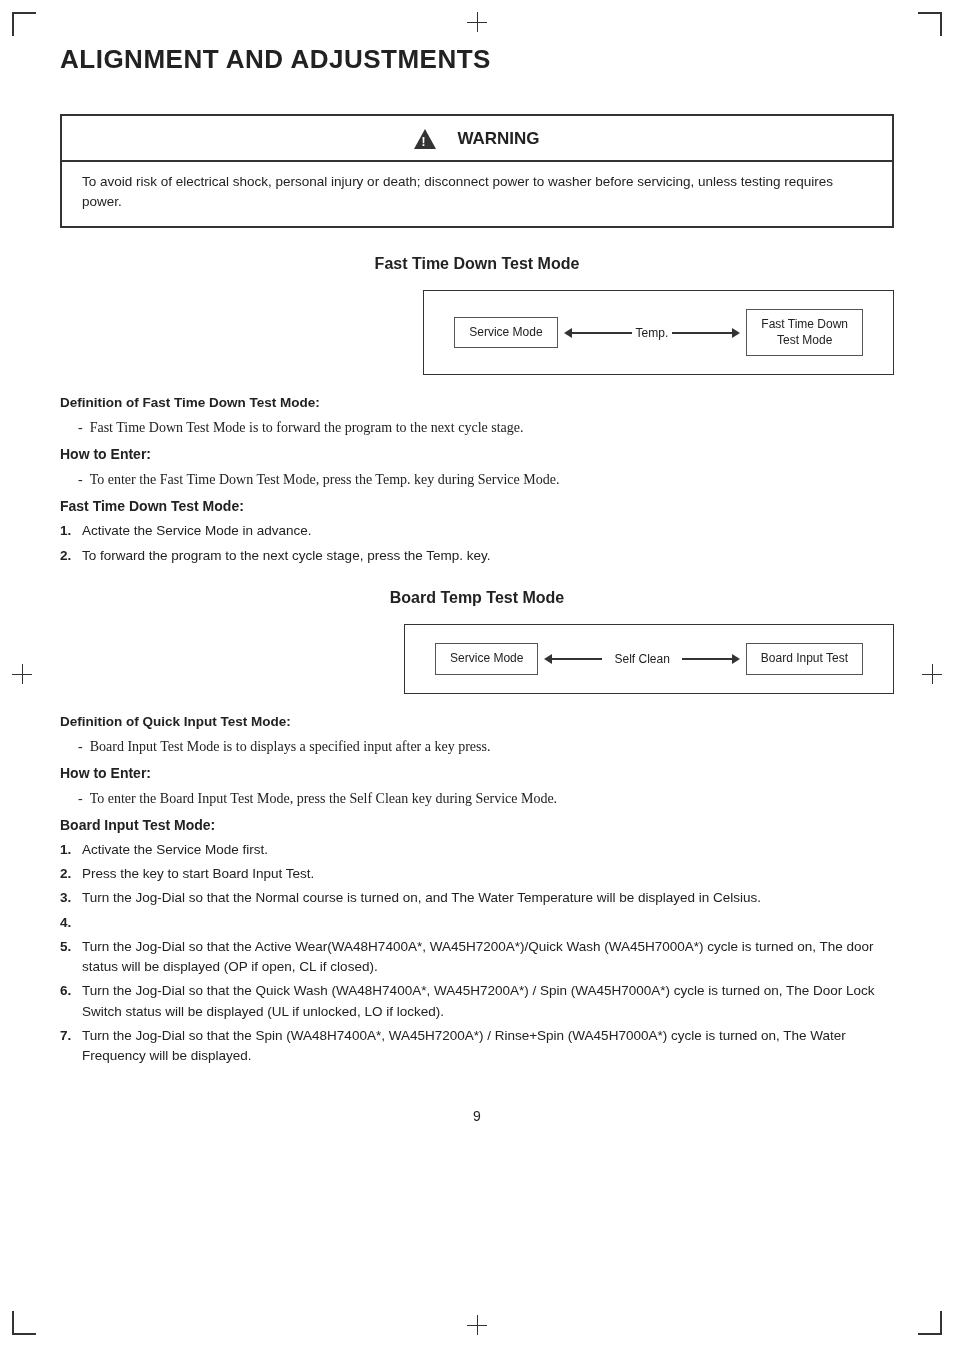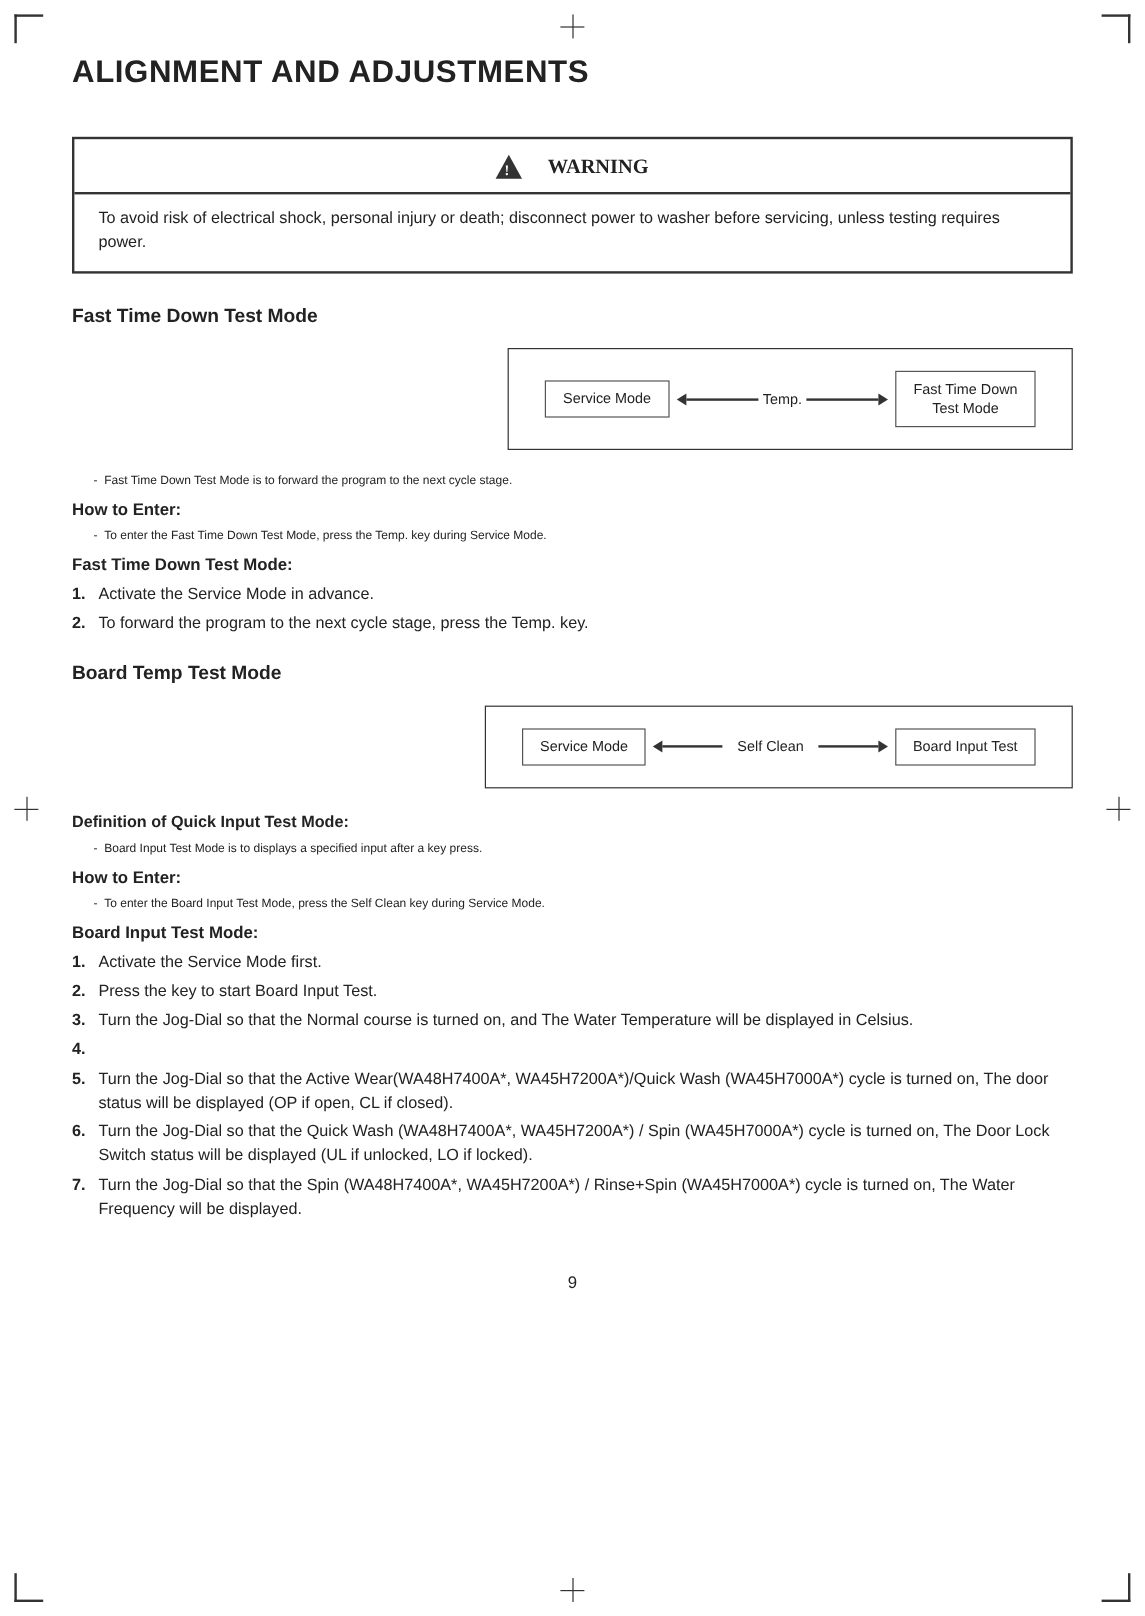"WARNING" .warning-header { font-family: Liberation Serif, serif -> none }
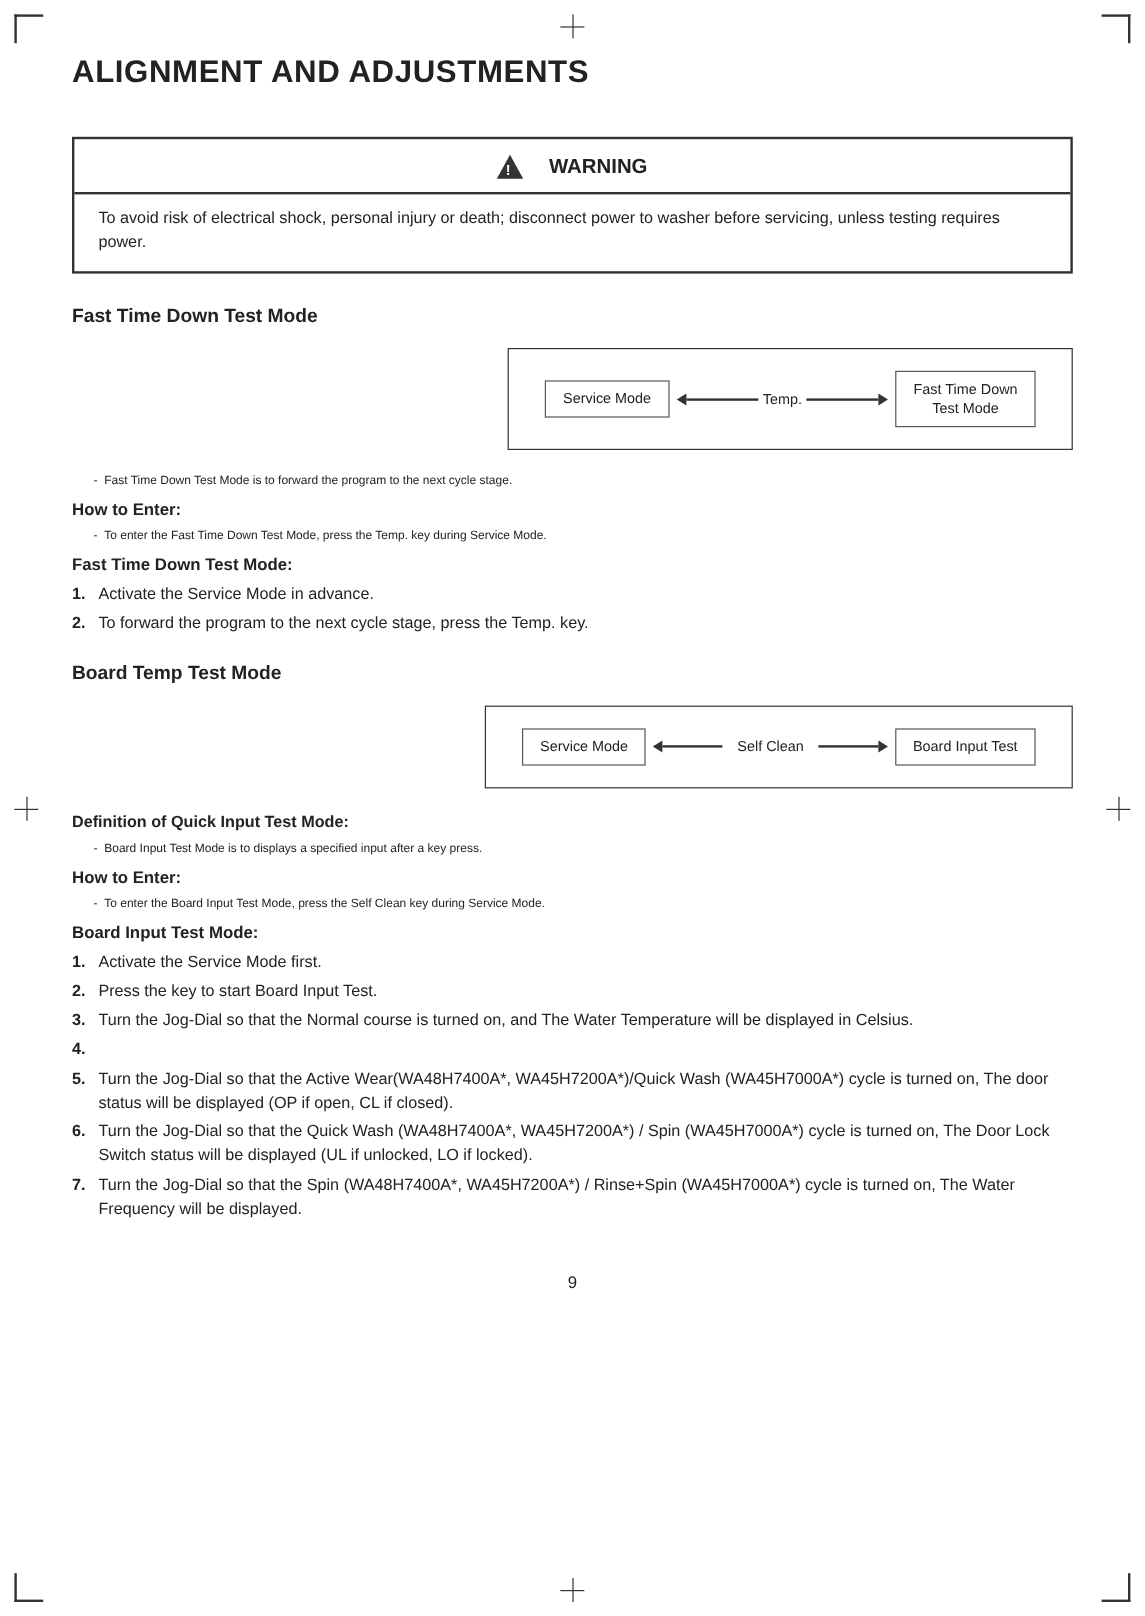"Fast Time Down Test Mode" h2.section-title { text-align: none -> center }
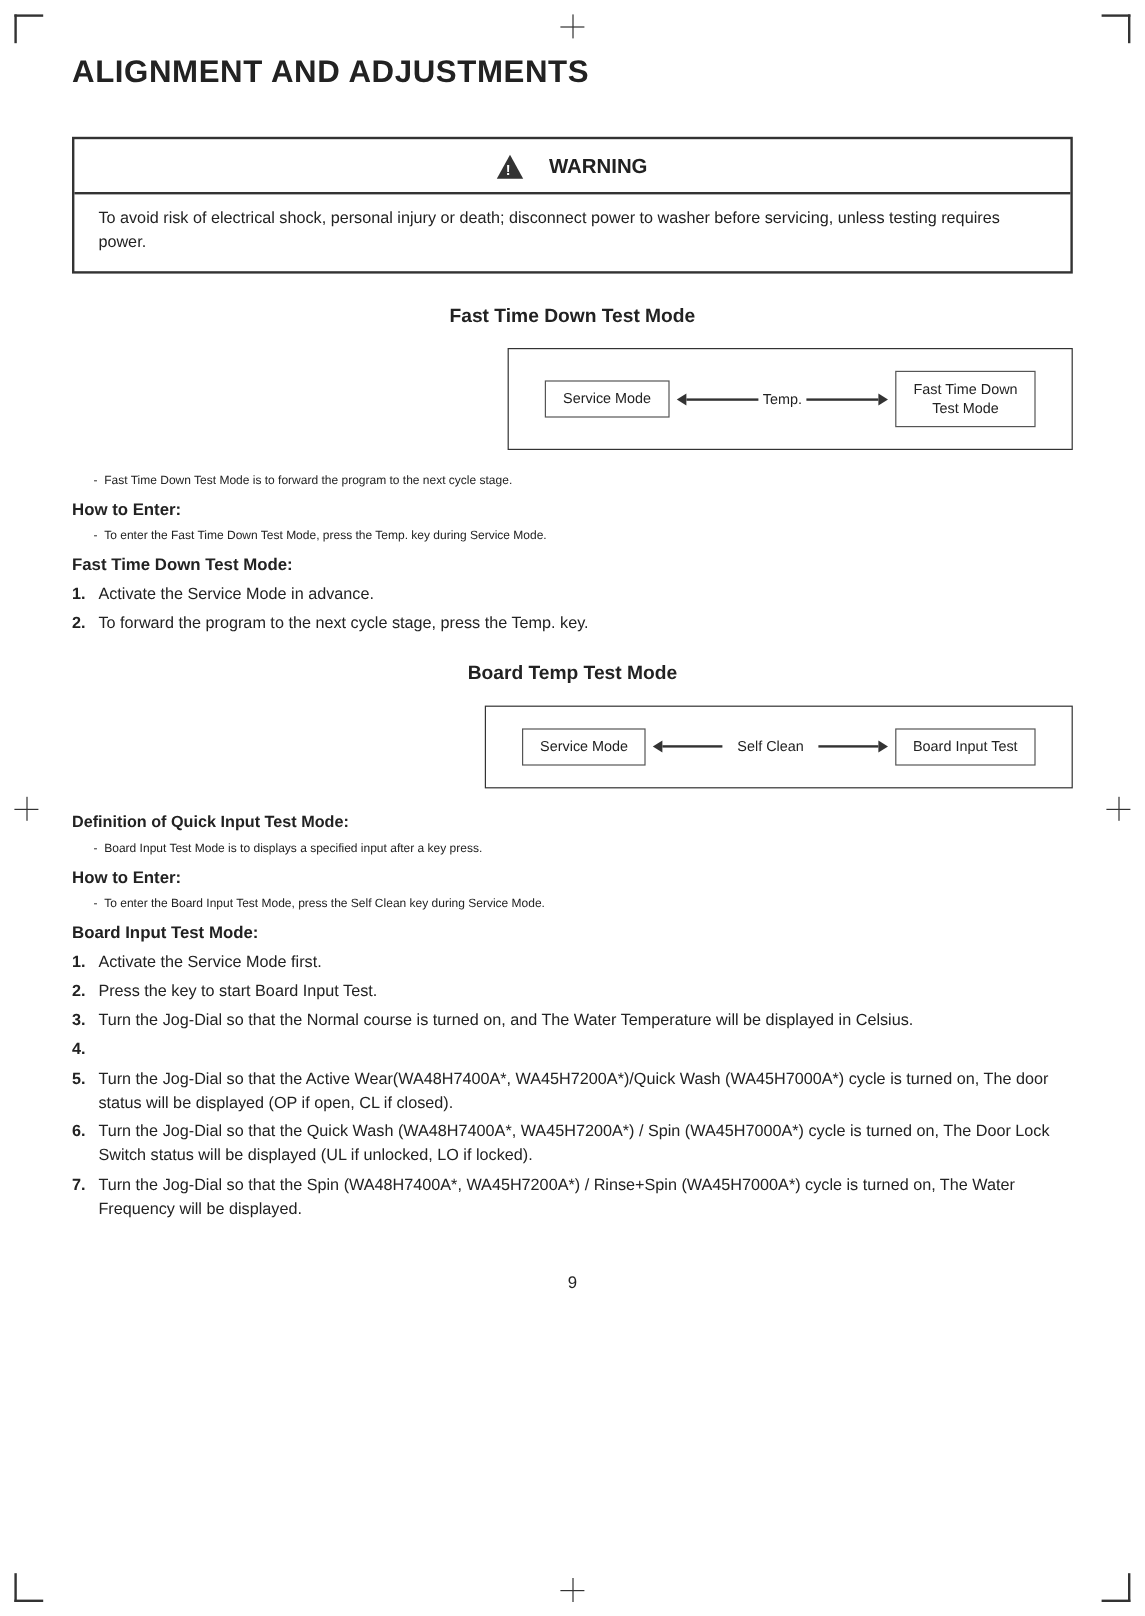"Definition of Fast Time Down" p.definition-header { html: none -> <p>Definition of Fast Time Down Test Mode:</p> }
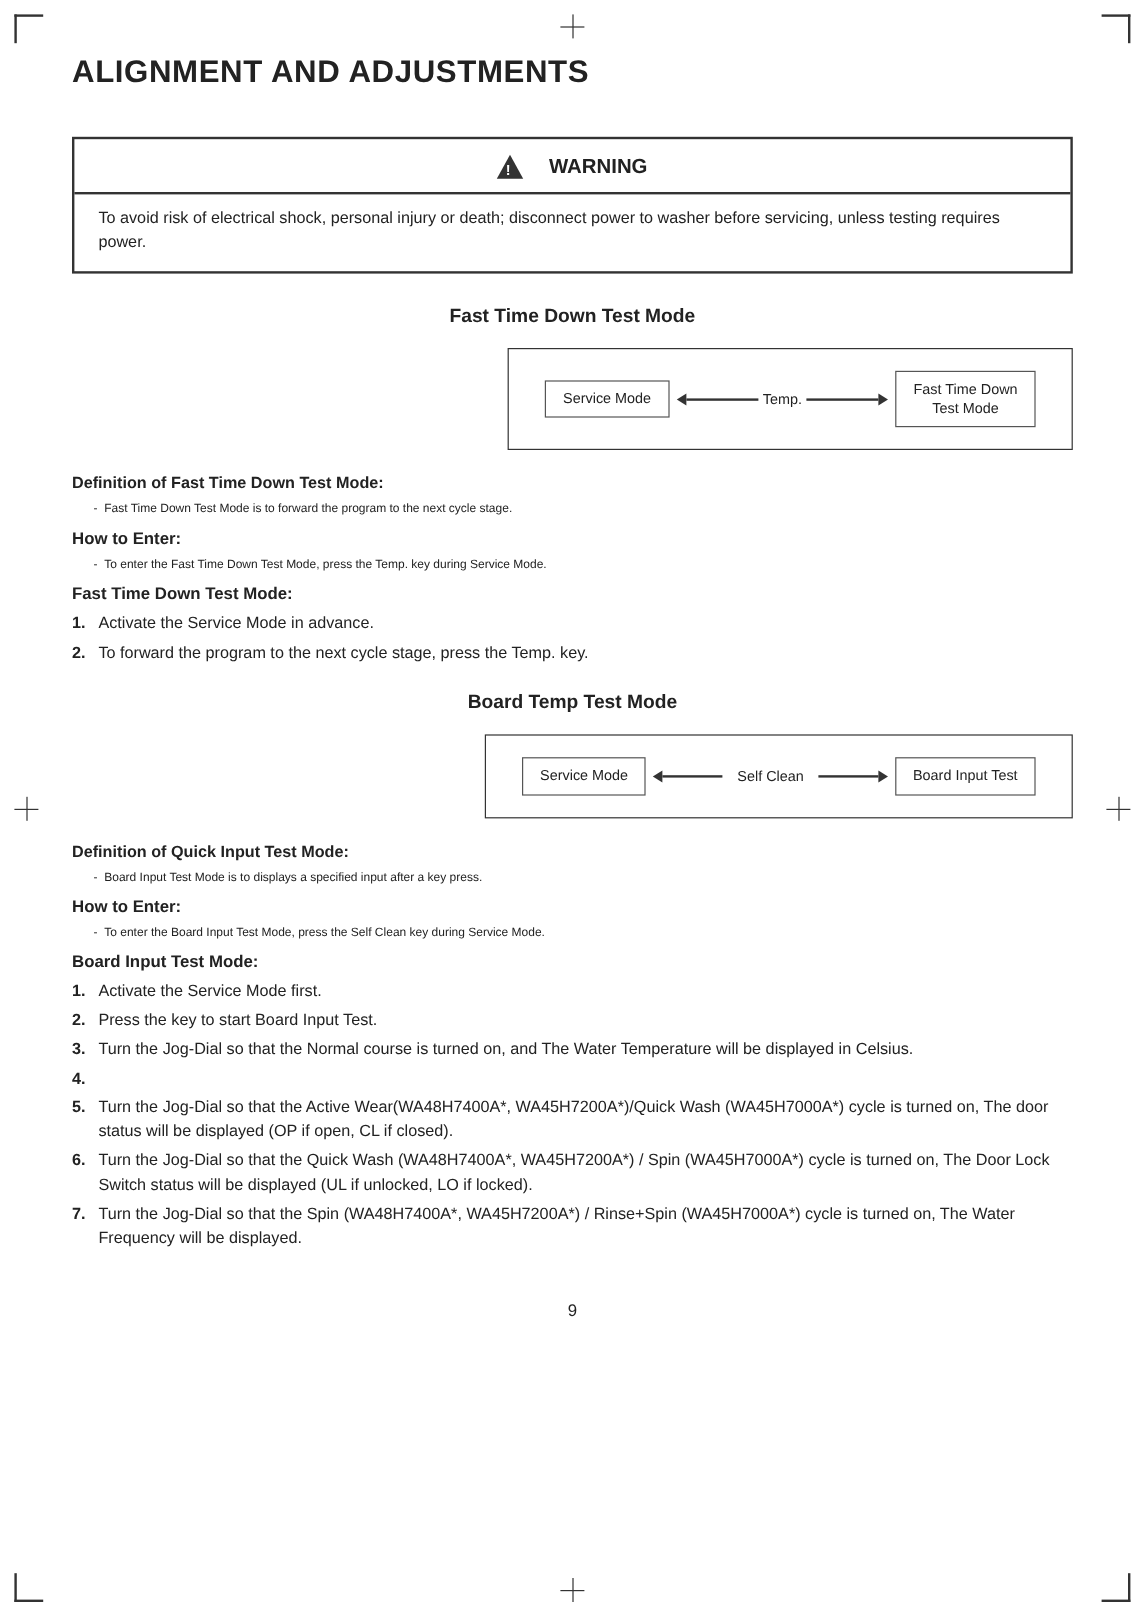"- Fast Time Down Test" .dash-item { font-family: none -> Liberation Serif, serif; font-size: 10px -> 14px }
